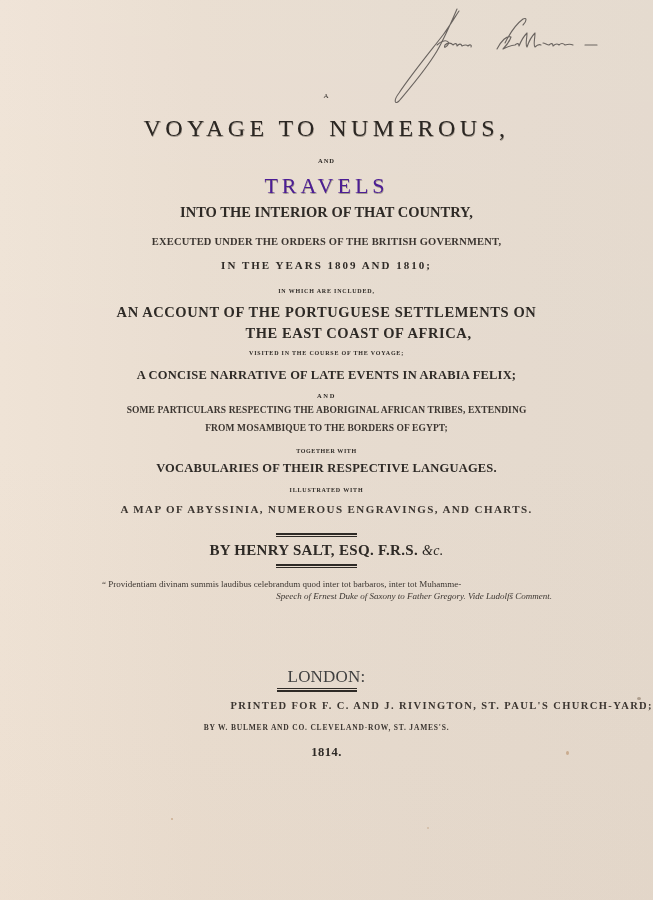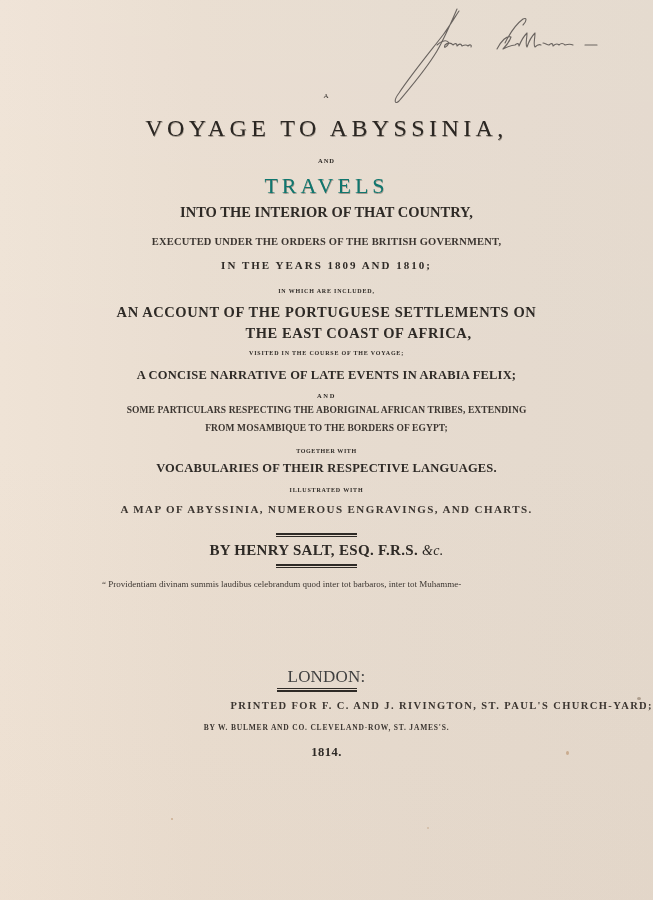"VOYAGE TO ABYSSINIA," div.line { text: ABYSSINIA -> NUMEROUS }
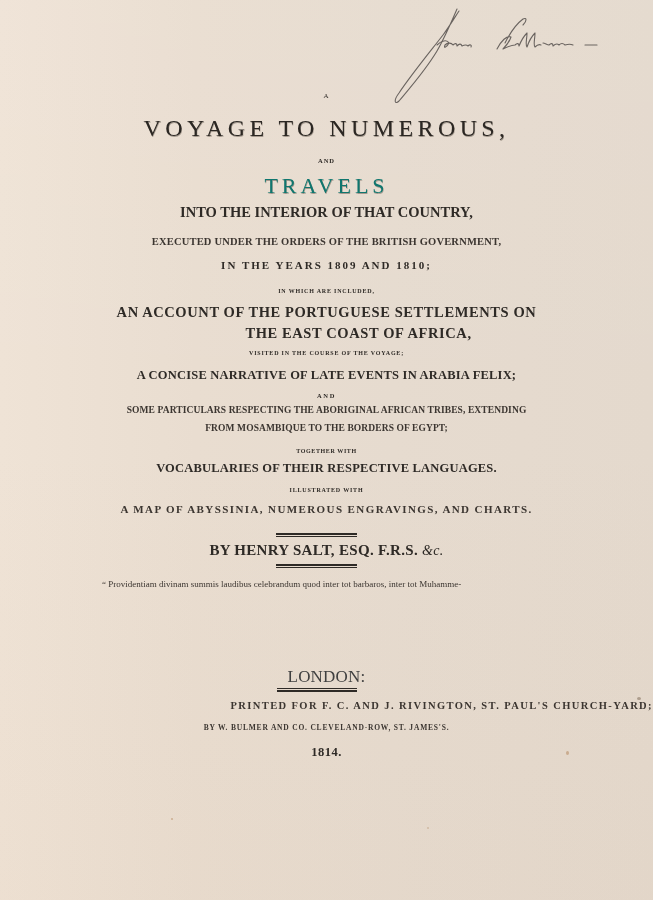"TRAVELS" .l-travels { color: #0f766e -> #4c1d95 }
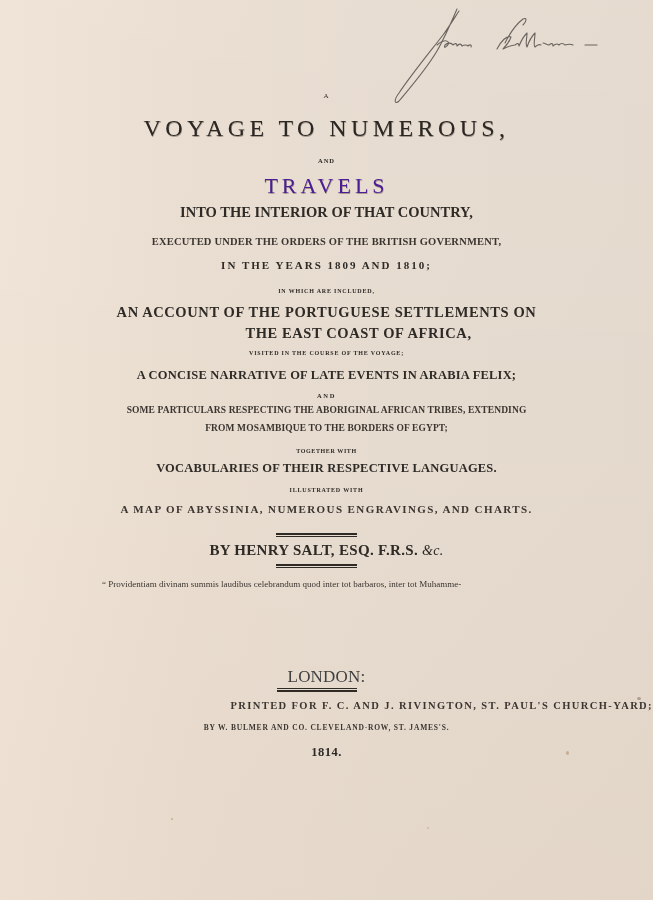"Speech of Ernest Duke of" span.epi-3 { html: none -> <span>Speech of Ernest Duke of Saxony to Father Gregory. Vide Ludolfš Comment.</span> }
